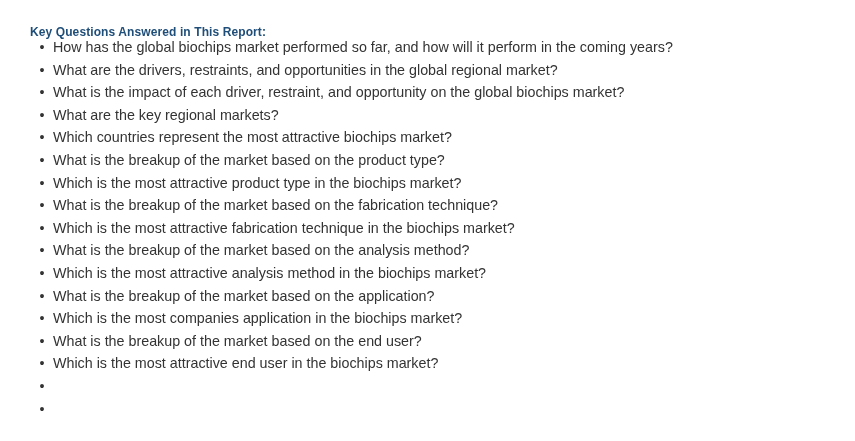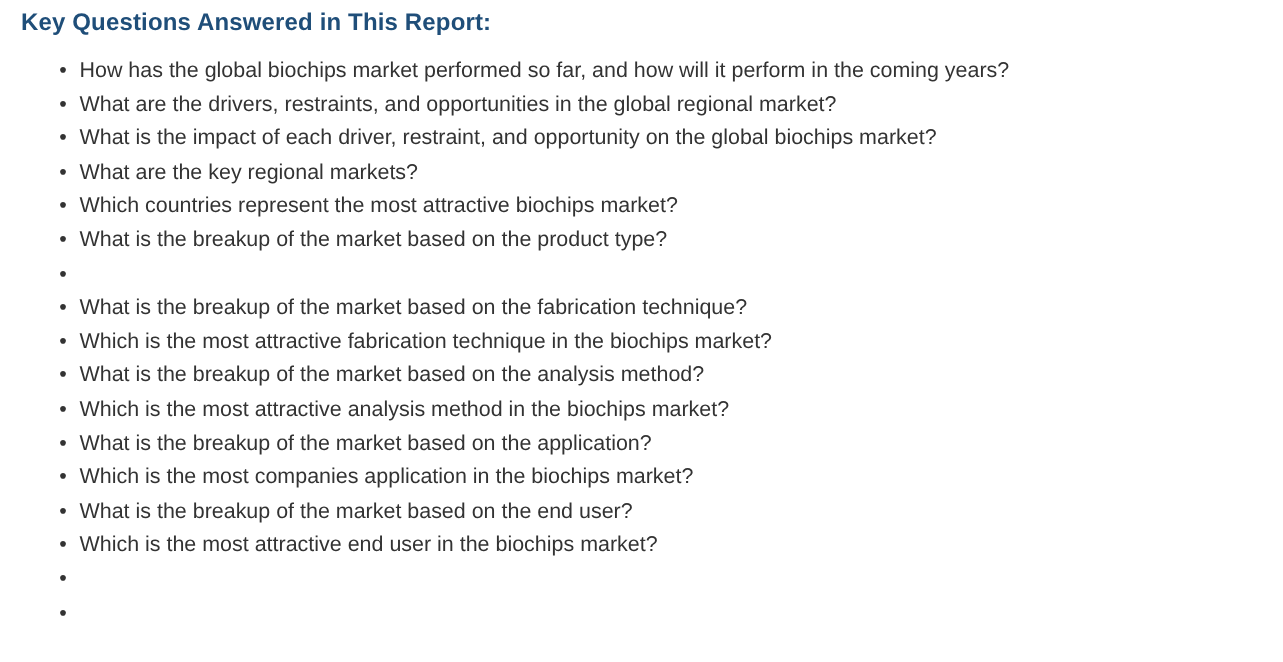"Key Questions Answered in This" .section-heading { font-size: 16px -> 12px; margin: 0 -> 16px }
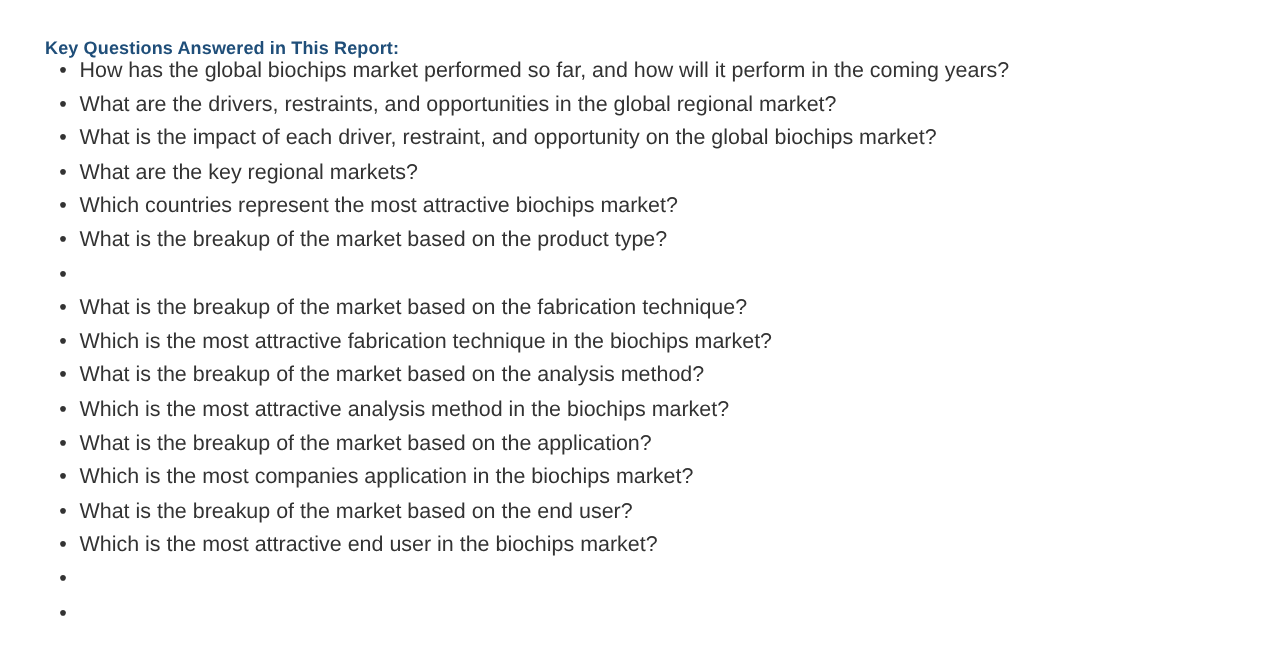"Which is the most attractive product" span.question-text { html: none -> <span>Which is the most attractive product type in the biochips market?</span> }
